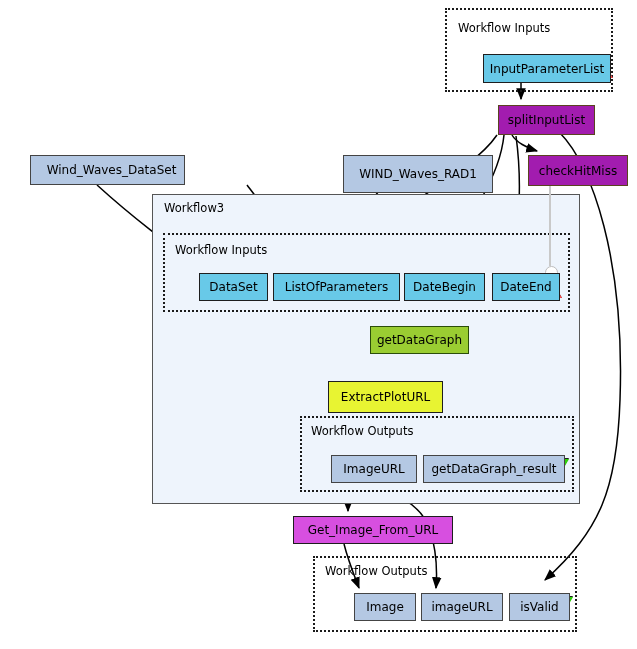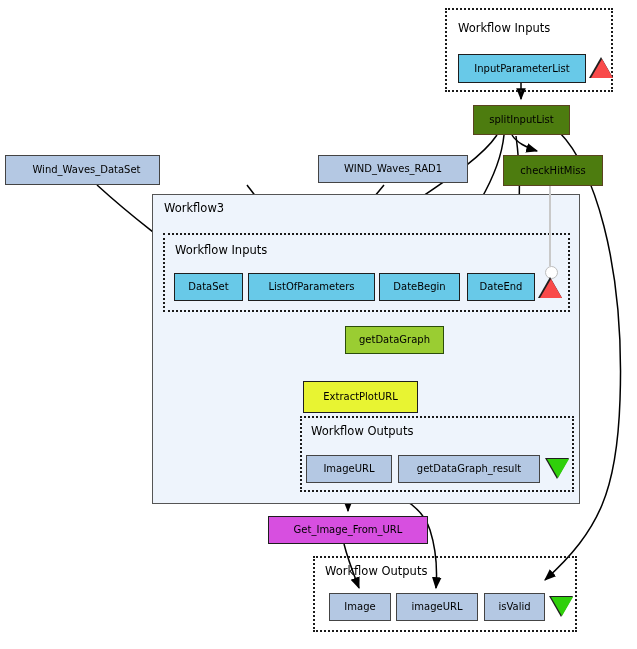"InputParameterList" .node { font-size: 10px -> 12px; margin-left: none -> 25px }
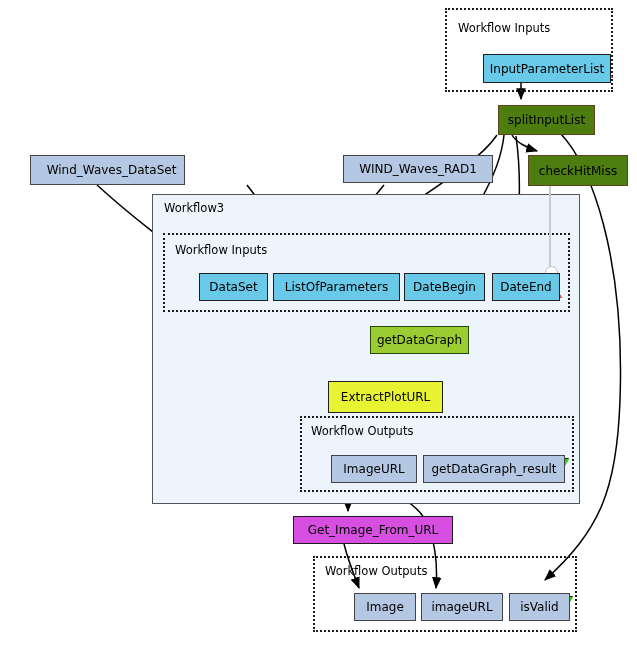"splitInputList" .n-tan { background: #4d7c0f -> #a21caf }
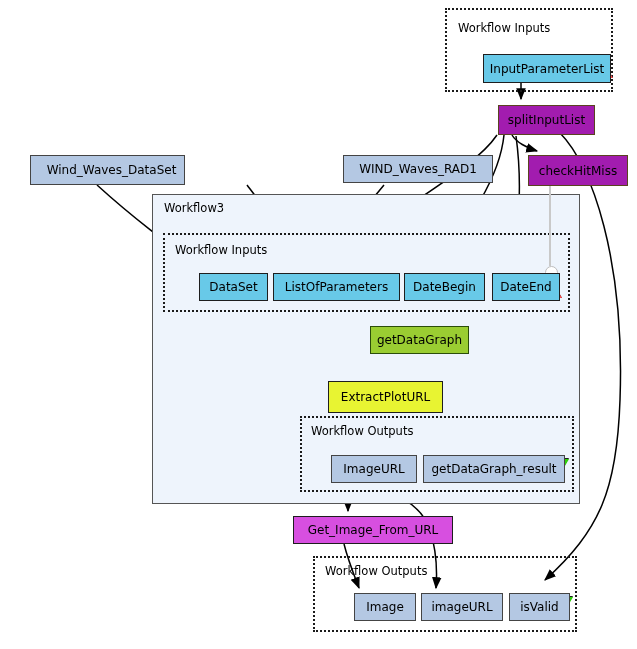"WIND_Waves_RAD1" div.node { height: 28px -> 38px }
